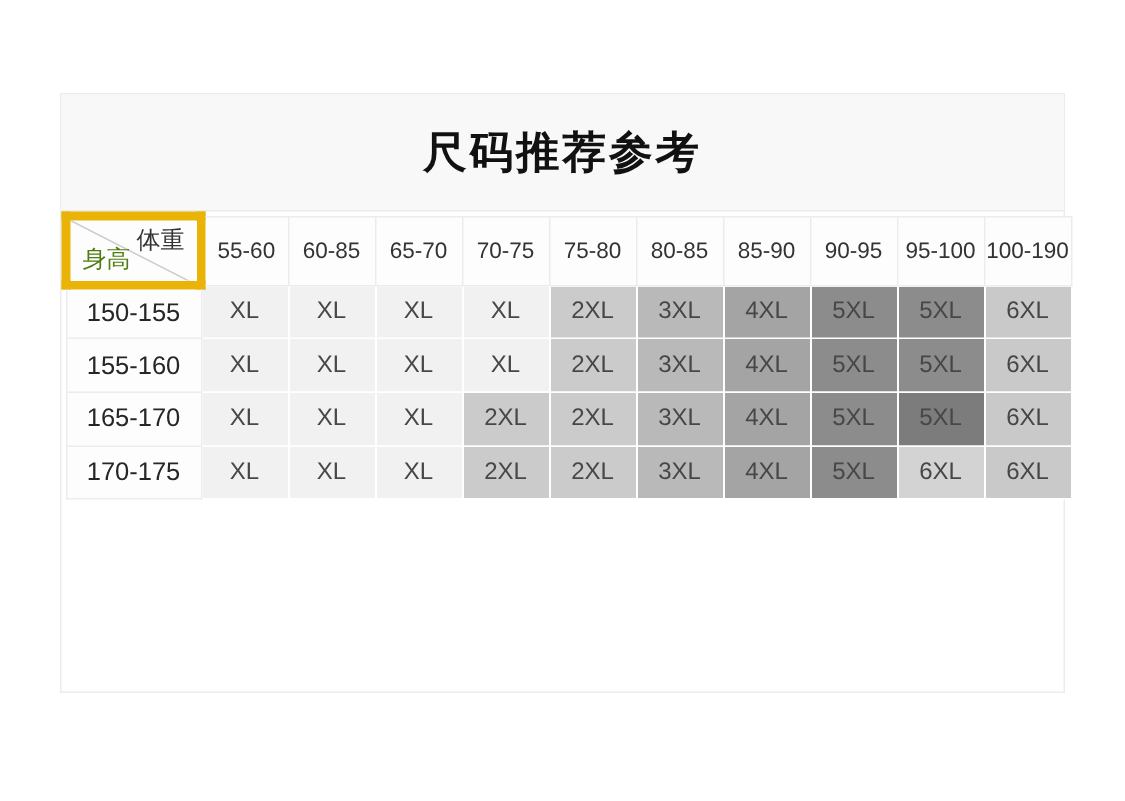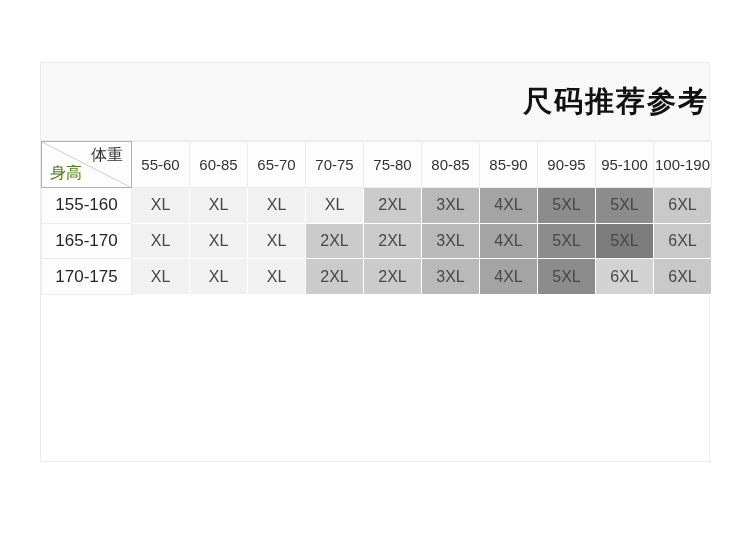"尺码推荐参考" .title-band { justify-content: flex-end -> center }
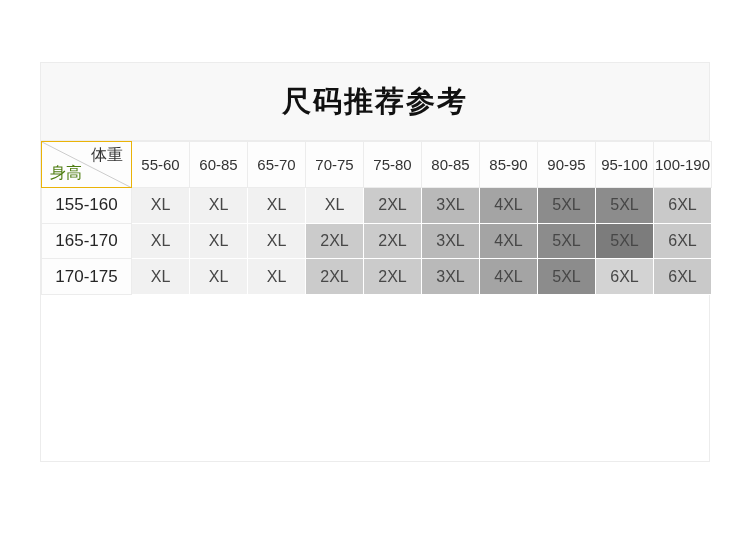"体重" th.corner { border: 1px solid #eab308 -> 6px solid #eab308 }
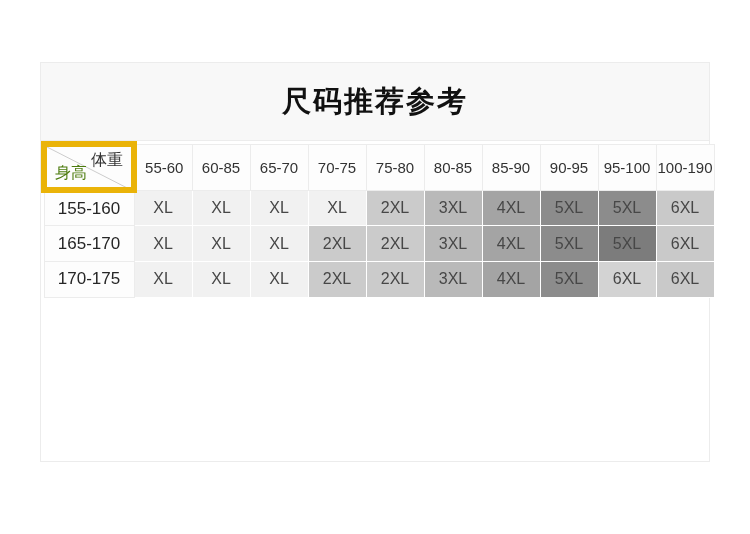"150-155" tr { html: none -> <tr> <th>150-155</th> <td>XL</td> <td>XL</td> <td>XL</td> <td>XL</td> <td>2XL</td> <td>3XL</td> <td>4XL</td> <td>5XL</td> <td>5XL</td> <td>6XL</td> </tr> }
